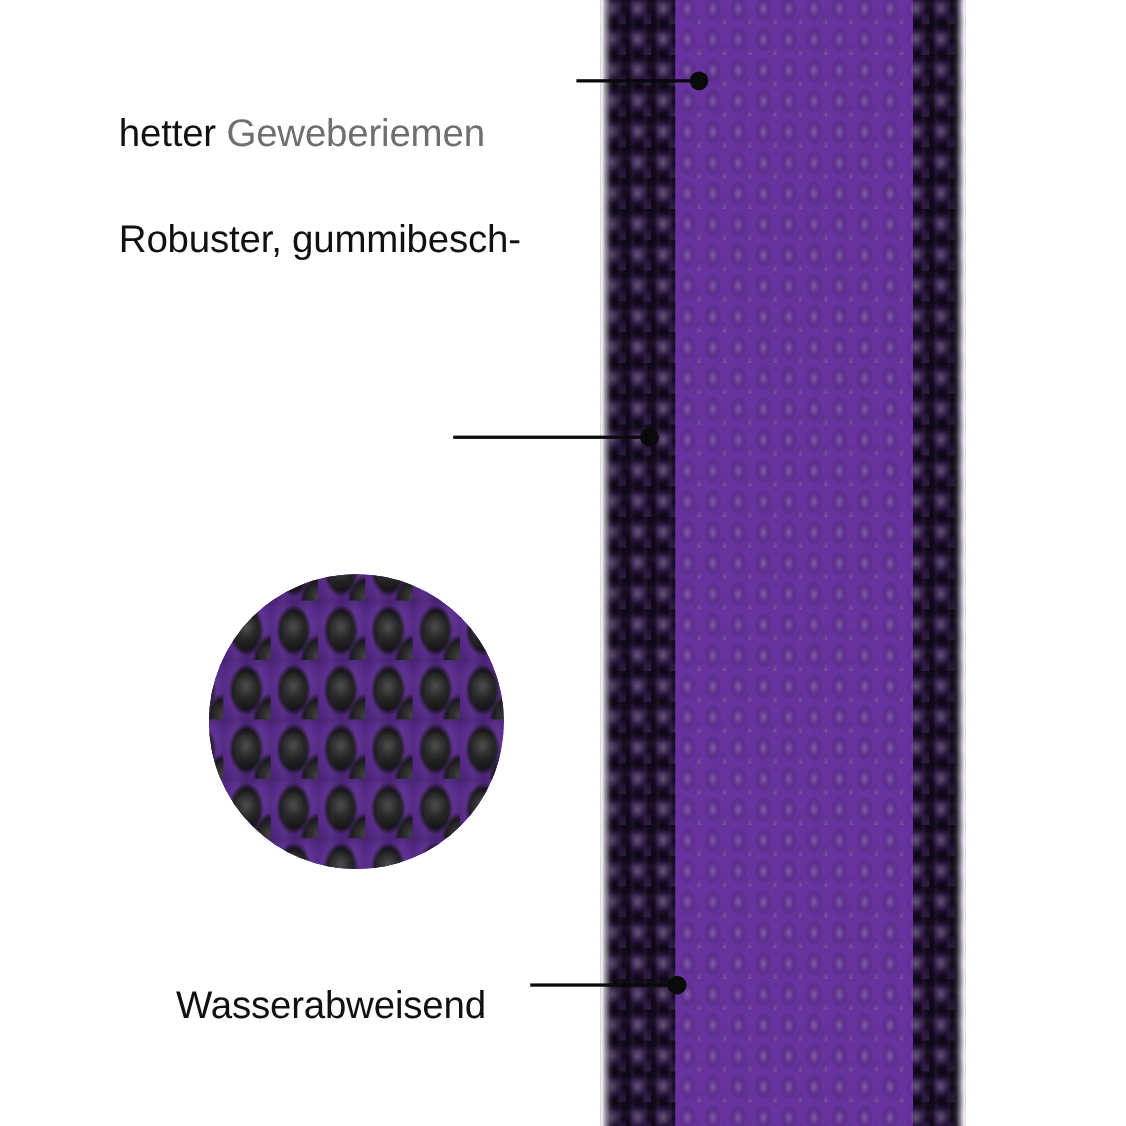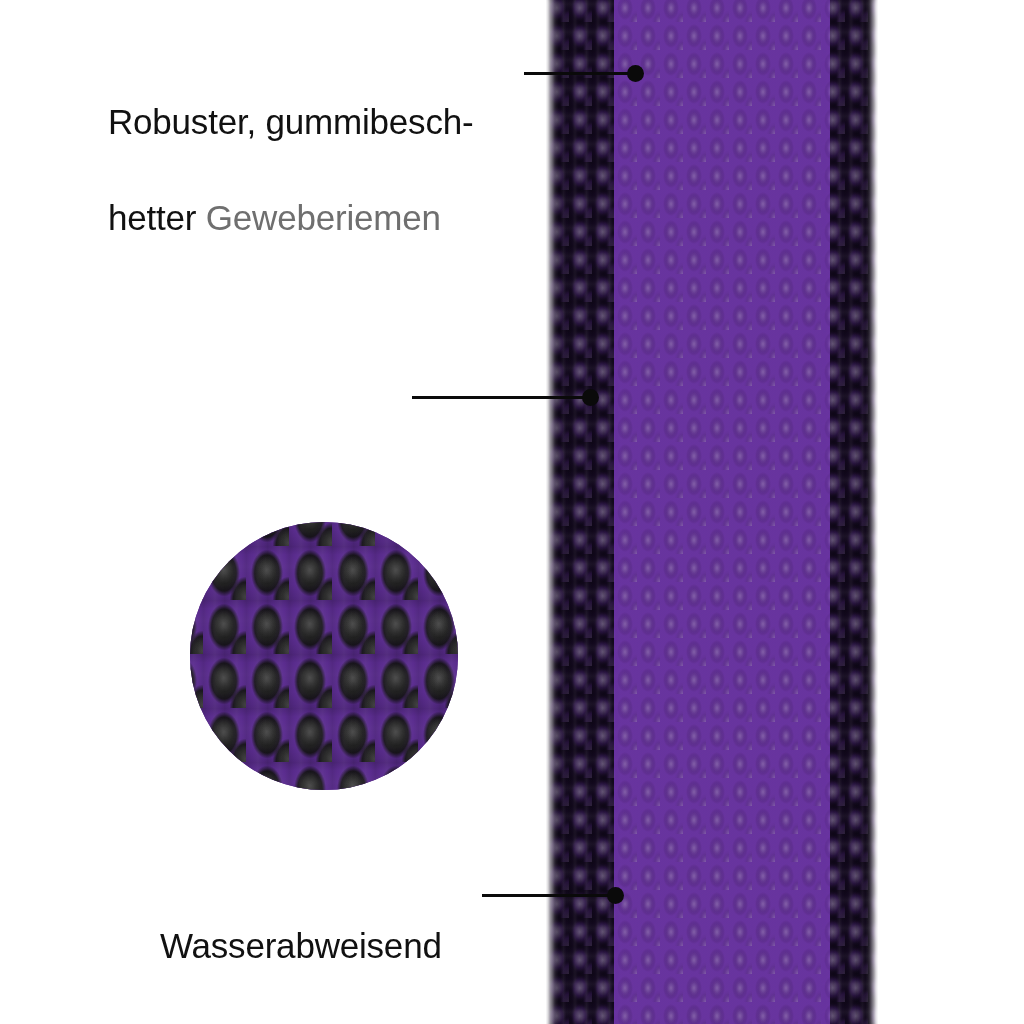"Robuster, gummibesch-" div { order: before "hetter Geweberiemen" -> after "hetter Geweberiemen" }
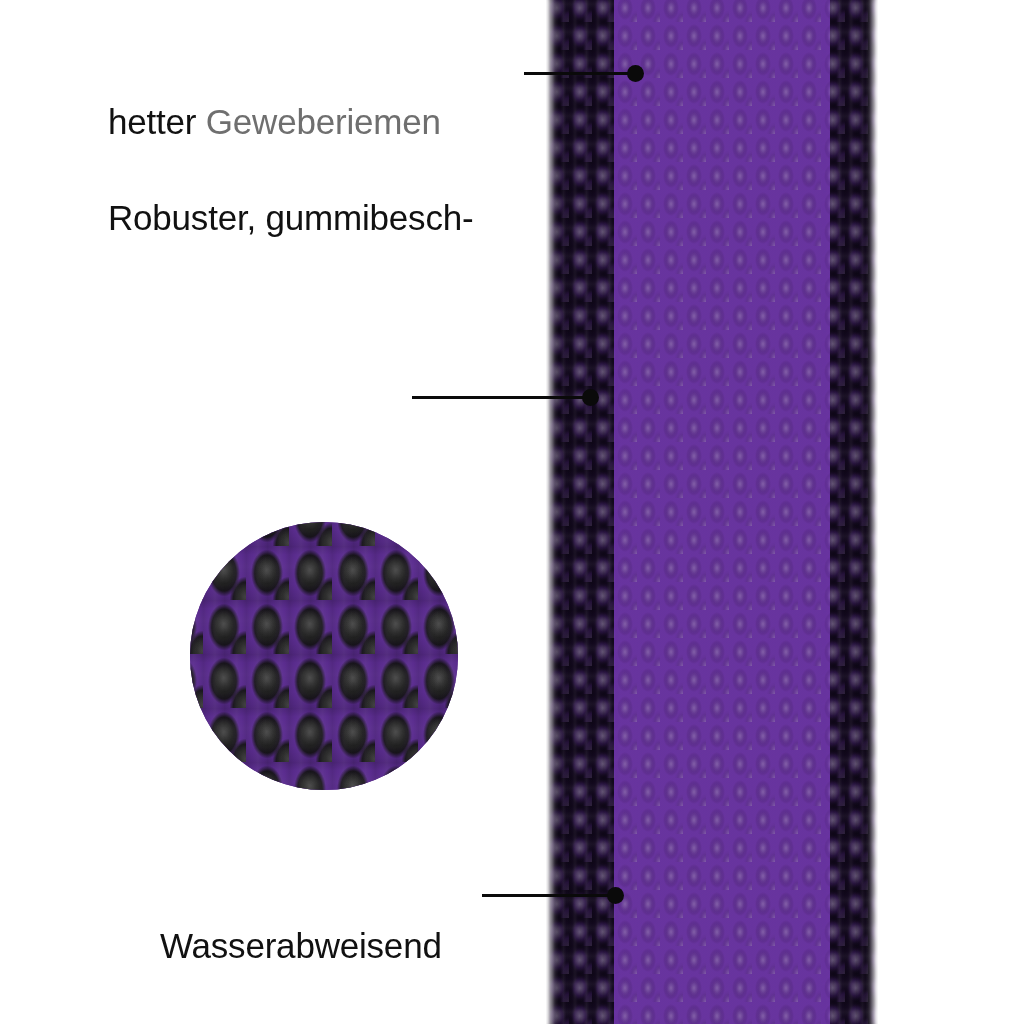"Wasserabweisend" .callout-3 { top: 874px -> 842px }
